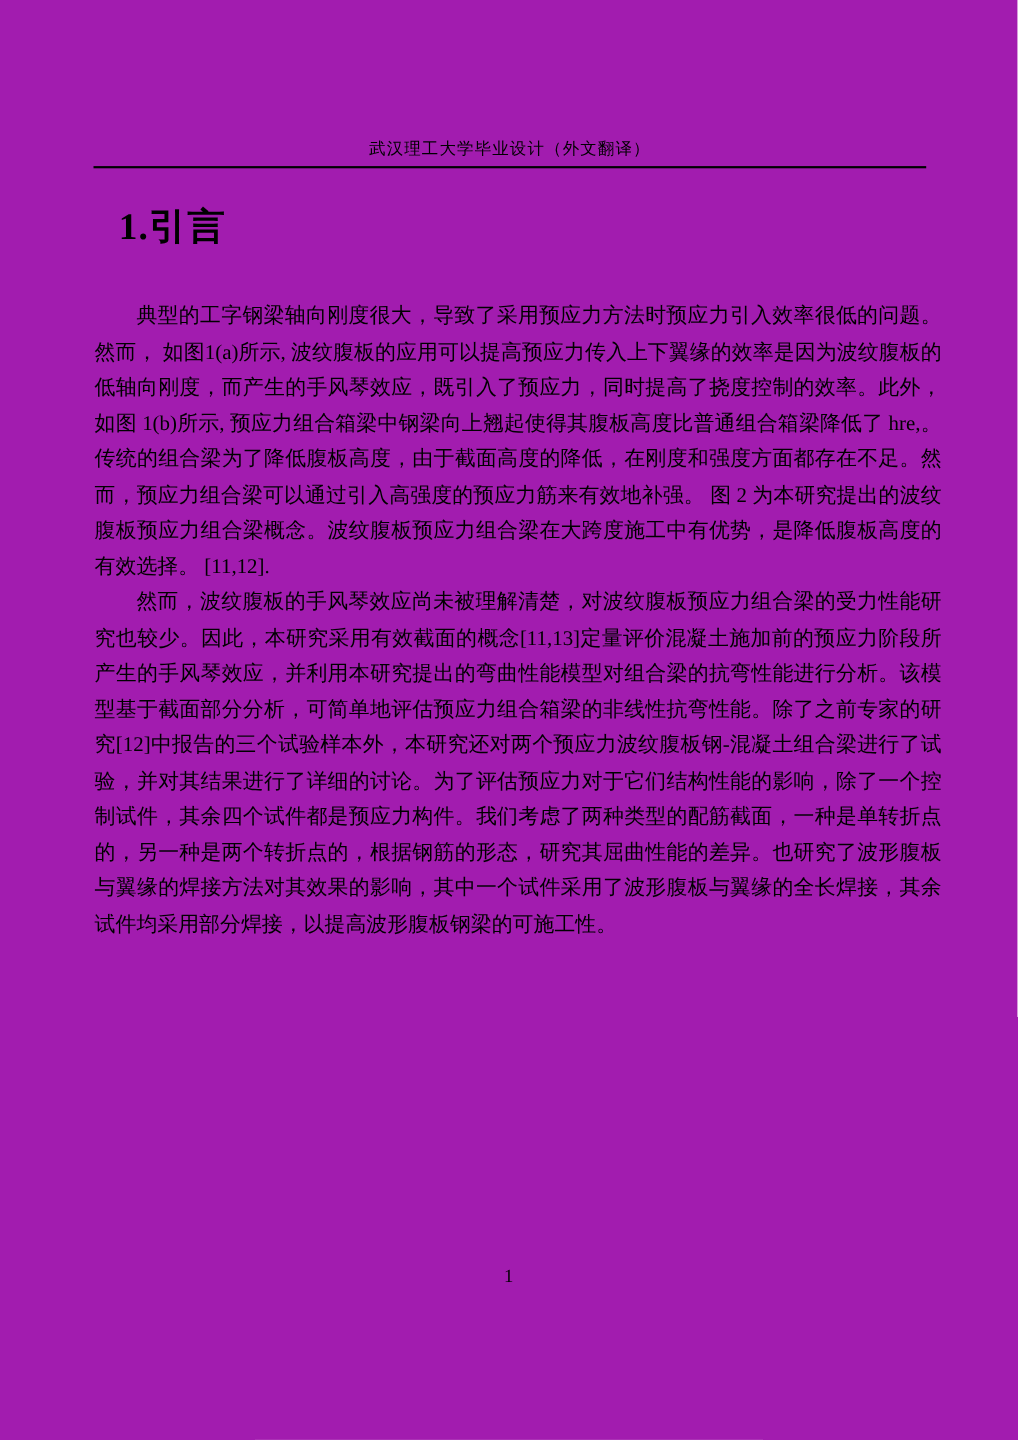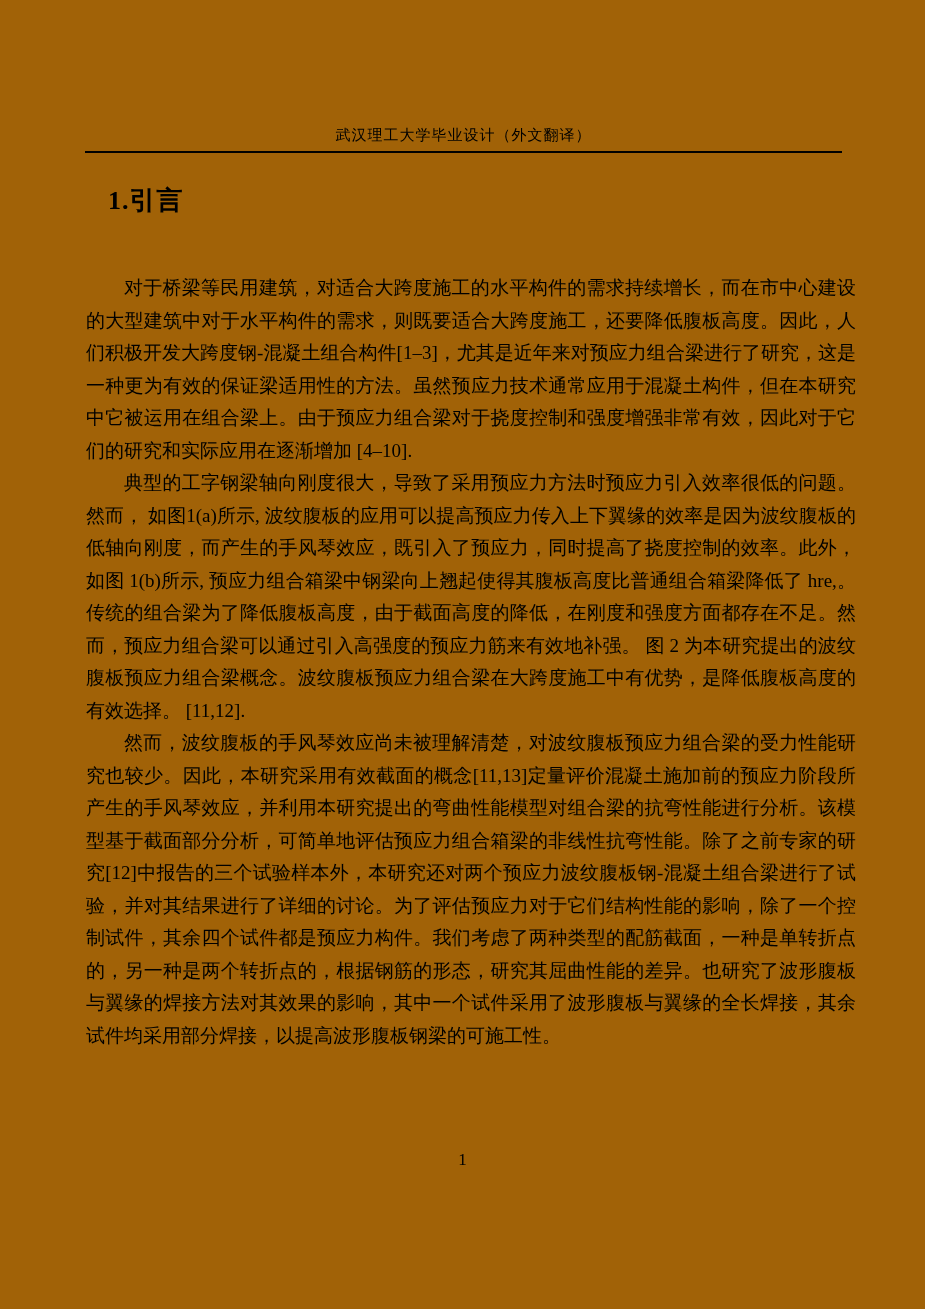"武汉理工大学毕业设计（外文翻译）" .page { background: #a16207 -> #a21caf }
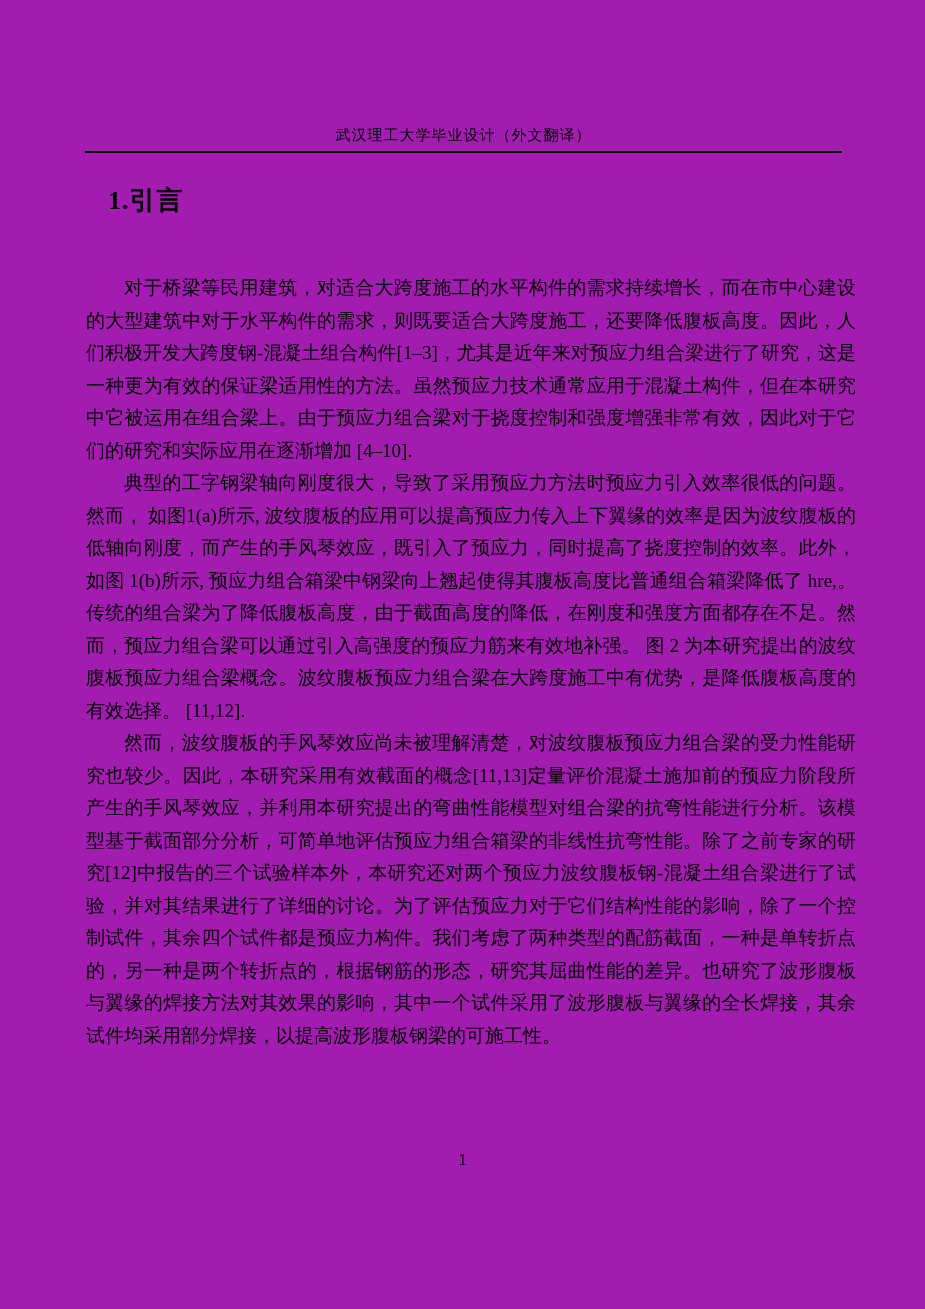"1.引言" .section-title { font-size: 26px -> 34px }
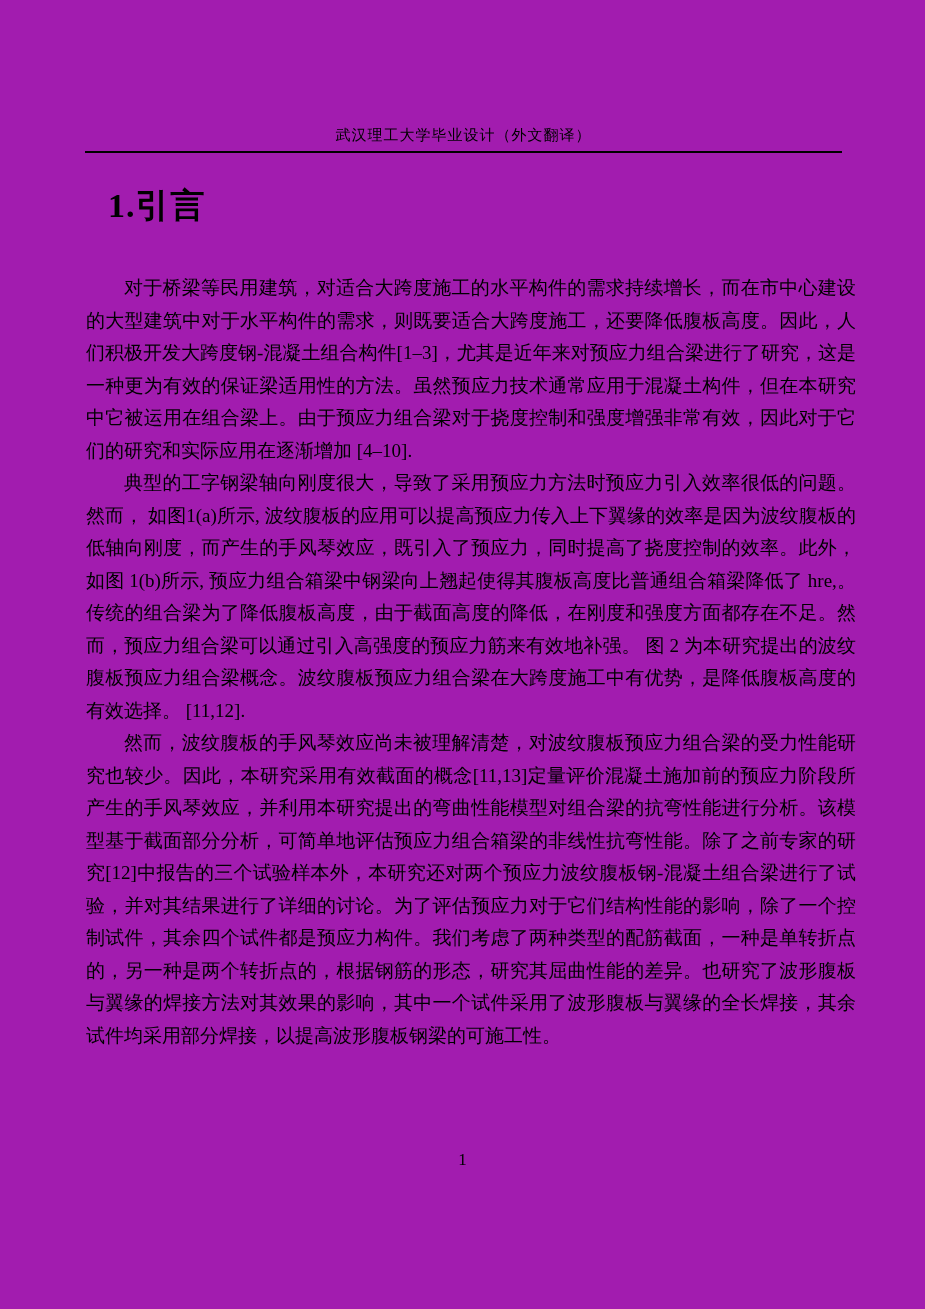"对于桥梁等民用建筑，对适合大跨度施工的水平构件的需求持续增长，而在市中心建设的大" p.para { html: <p>对于桥梁等民用建筑，对适合大跨度施工的水平构件的需求持续增长，而在市中心建设的大型建筑中对于水平构件的需求，则既要适合大跨度施工，还要降低腹板高度。因此，人们积极开发大跨度钢-混凝土组合构件[1–3]，尤其是近年来对预应力组合梁进行了研究，这是一种更为有效的保证梁适用性的方法。虽然预应力技术通常应用于混凝土构件，但在本研究中它被运用在组合梁上。由于预应力组合梁对于挠度控制和强度增强非常有效，因此对于它们的研究和实际应用在逐渐增加 [4–10].</p> -> none }
